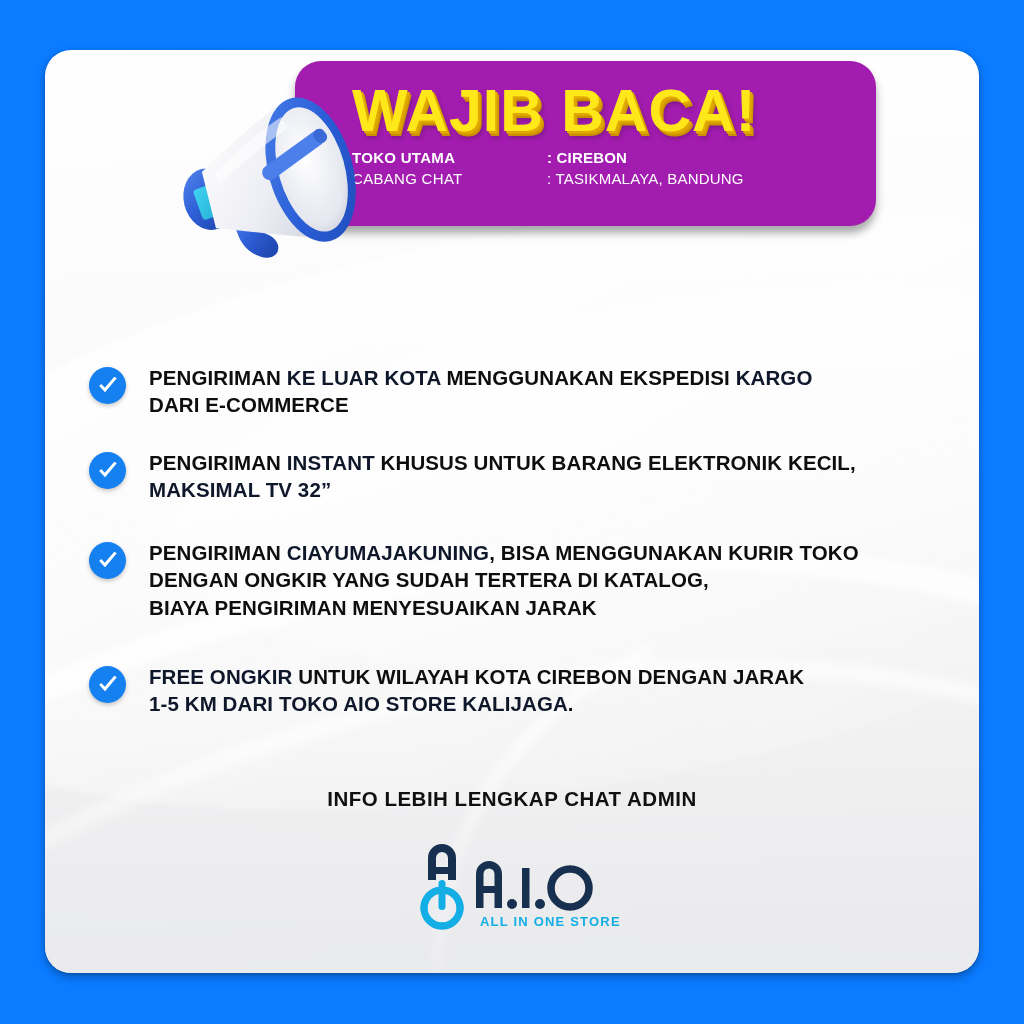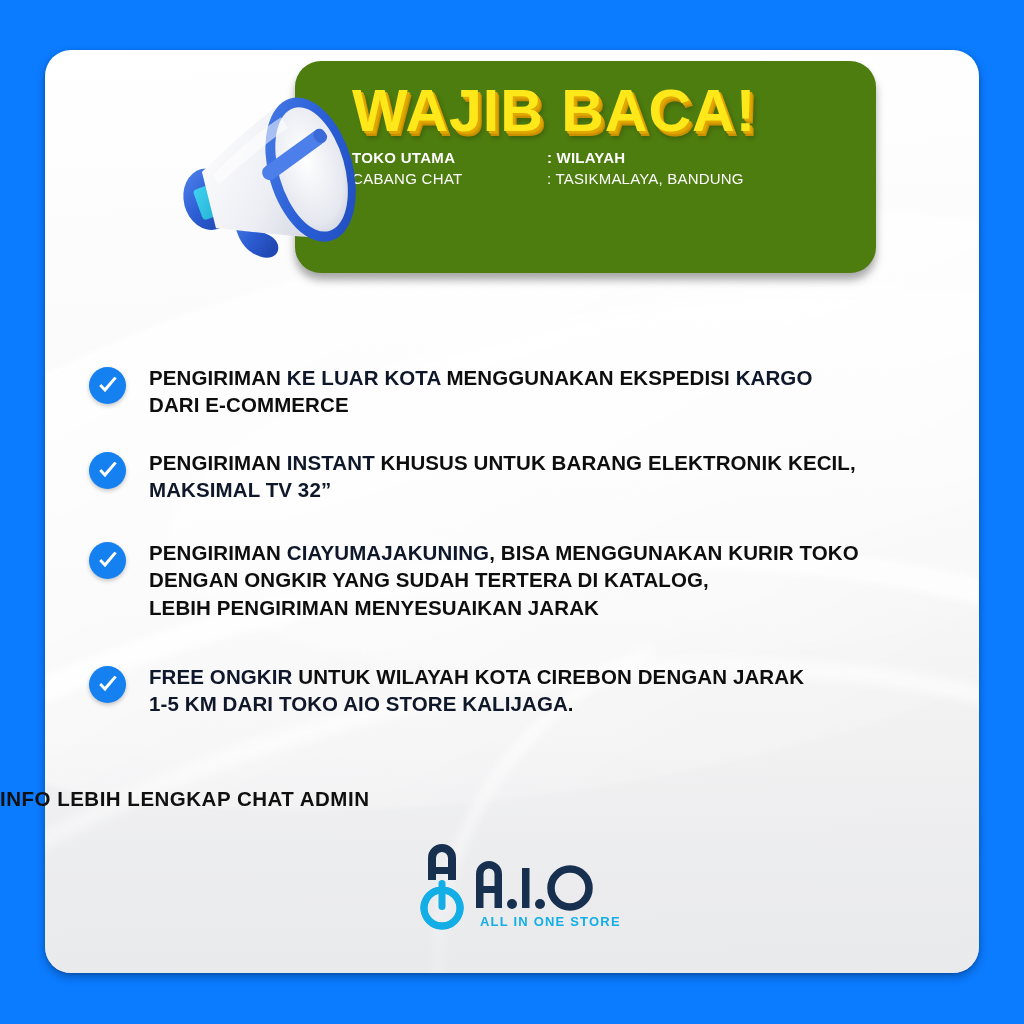"WAJIB BACA!" .banner { background: #4d7c0f -> #a21caf; height: 212px -> 165px }
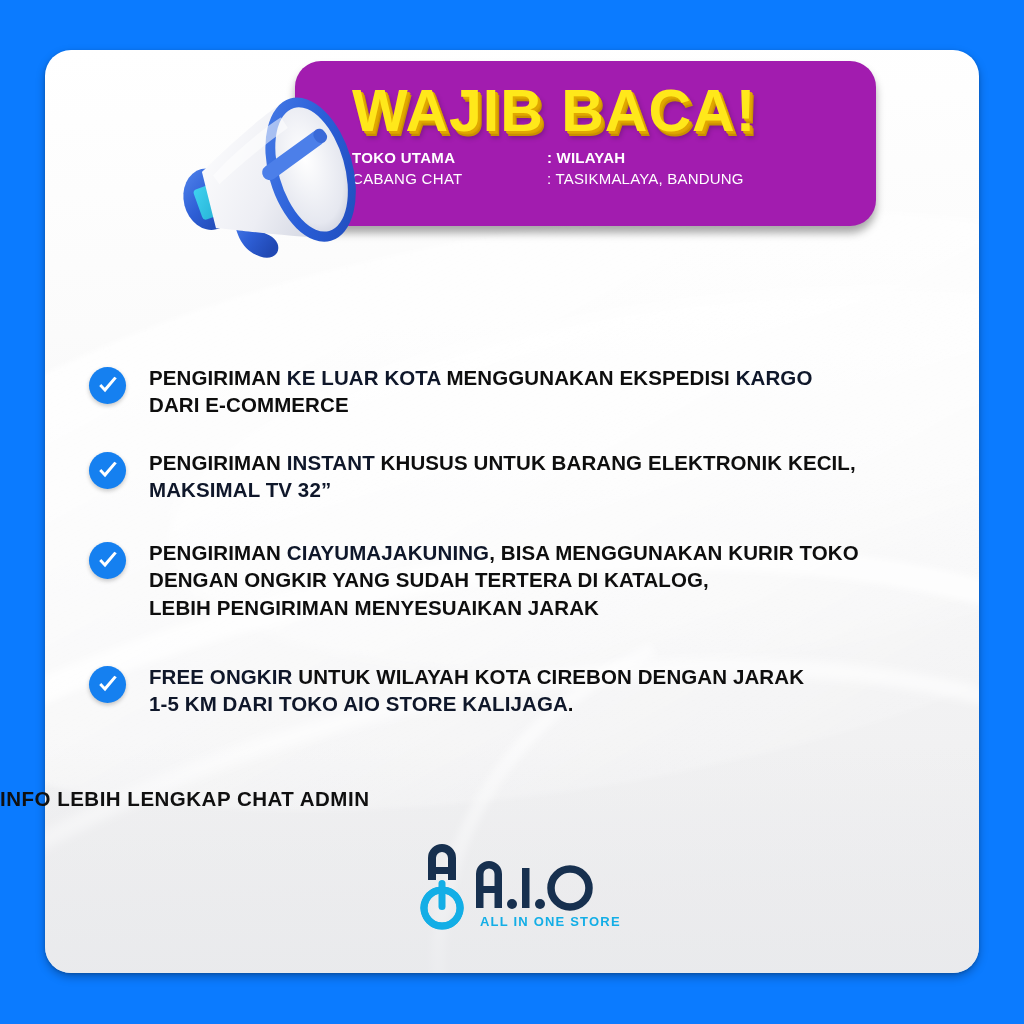": WILAYAH" span.store-value { text: WILAYAH -> CIREBON }
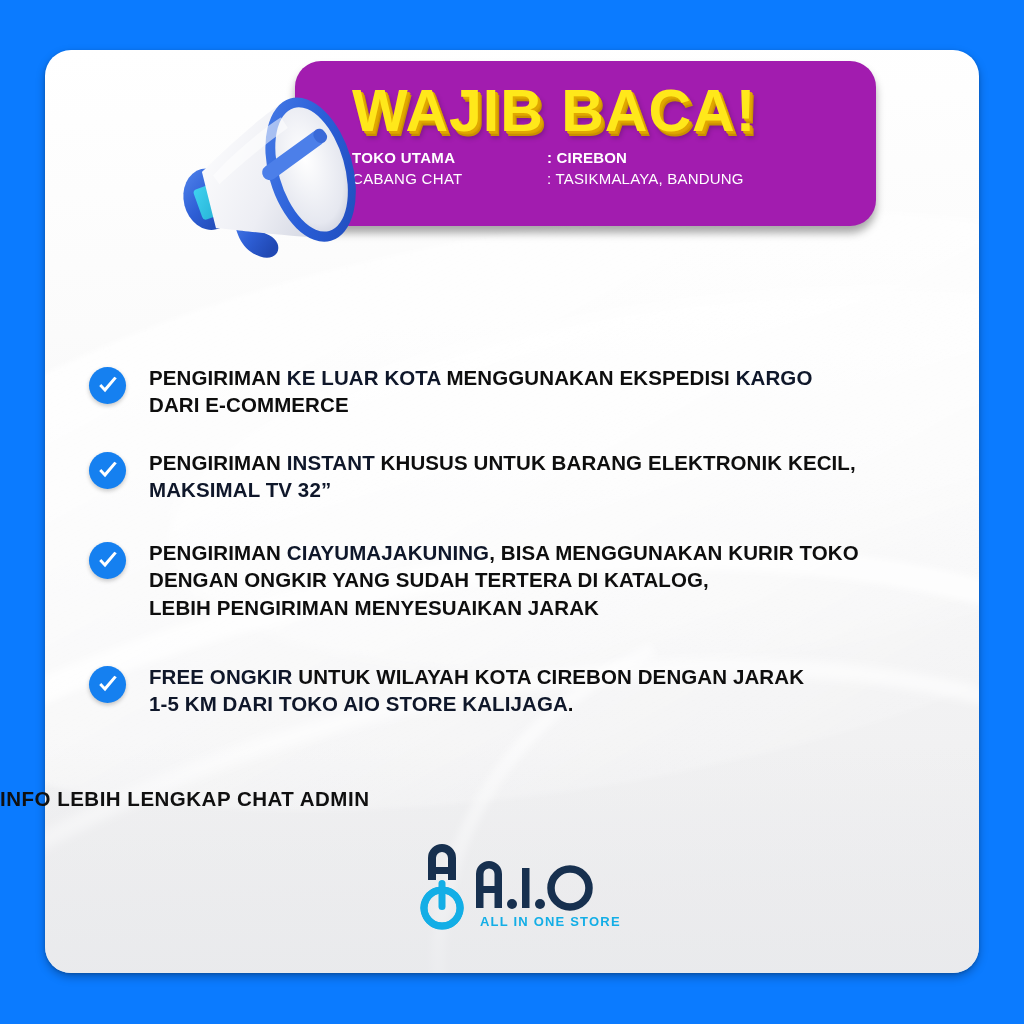"LEBIH PENGIRIMAN MENYESUAIKAN JARAK" span { text: LEBIH -> BIAYA }
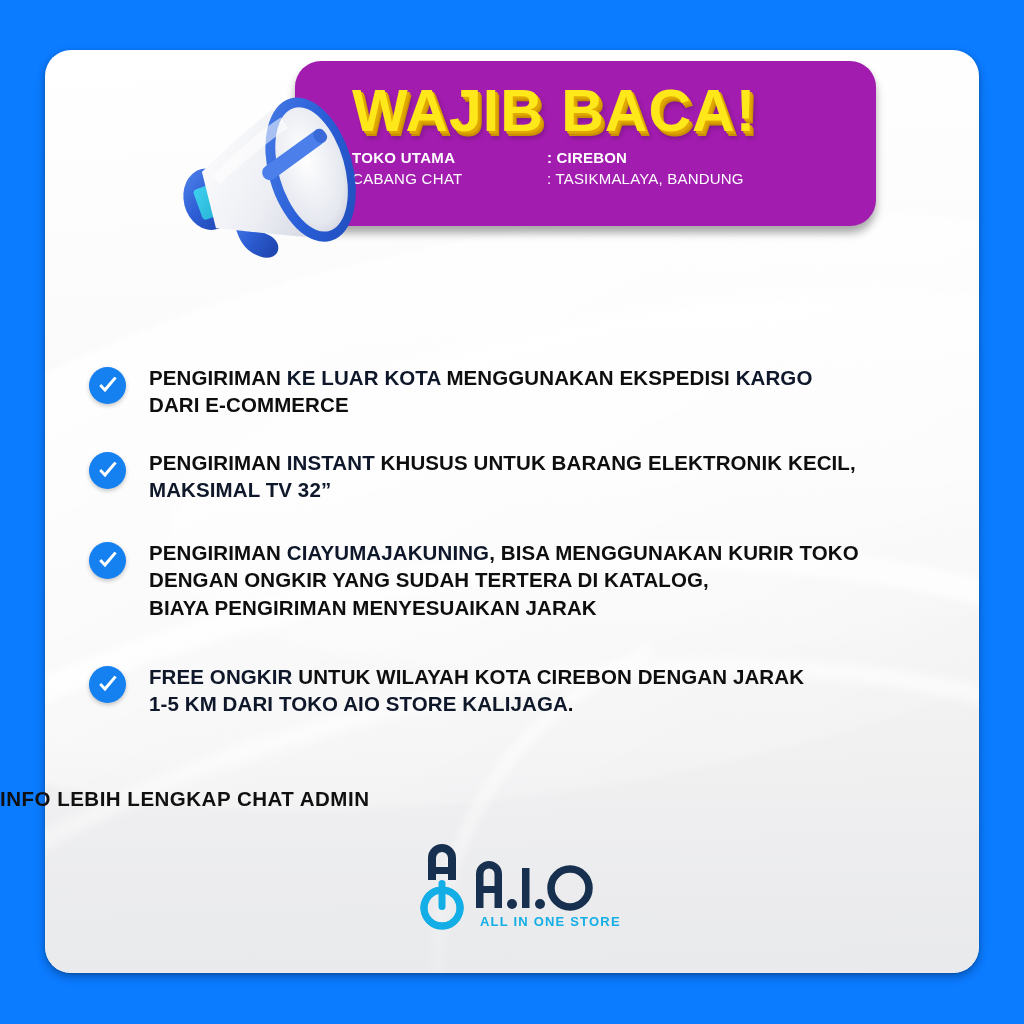"INFO LEBIH LENGKAP CHAT ADMIN" .footer-note { text-align: none -> center }
